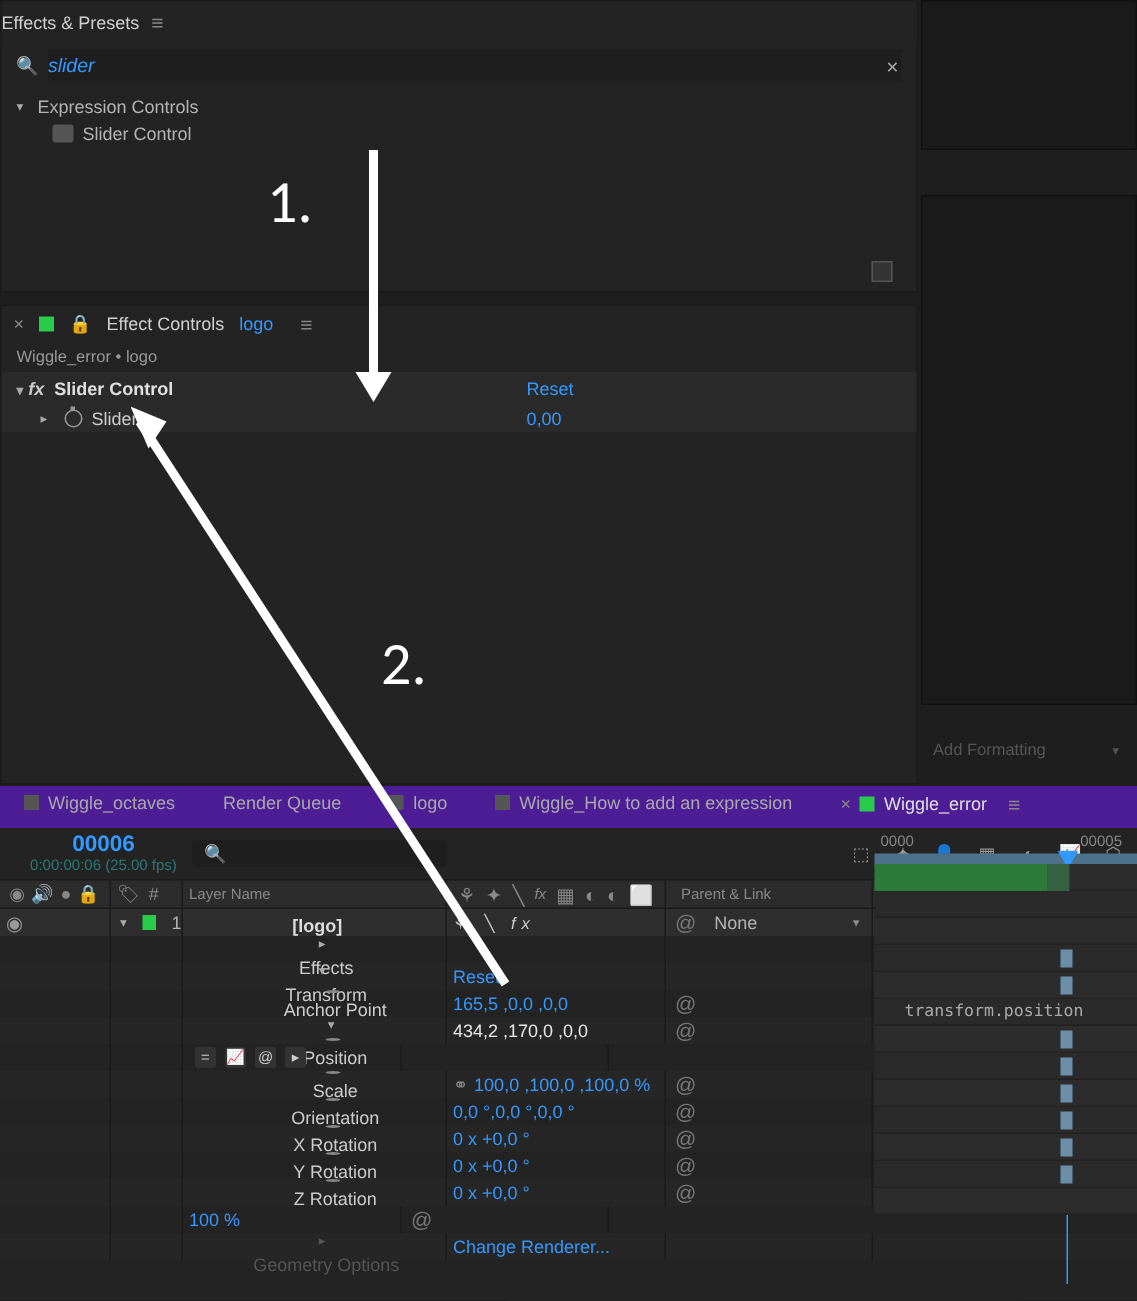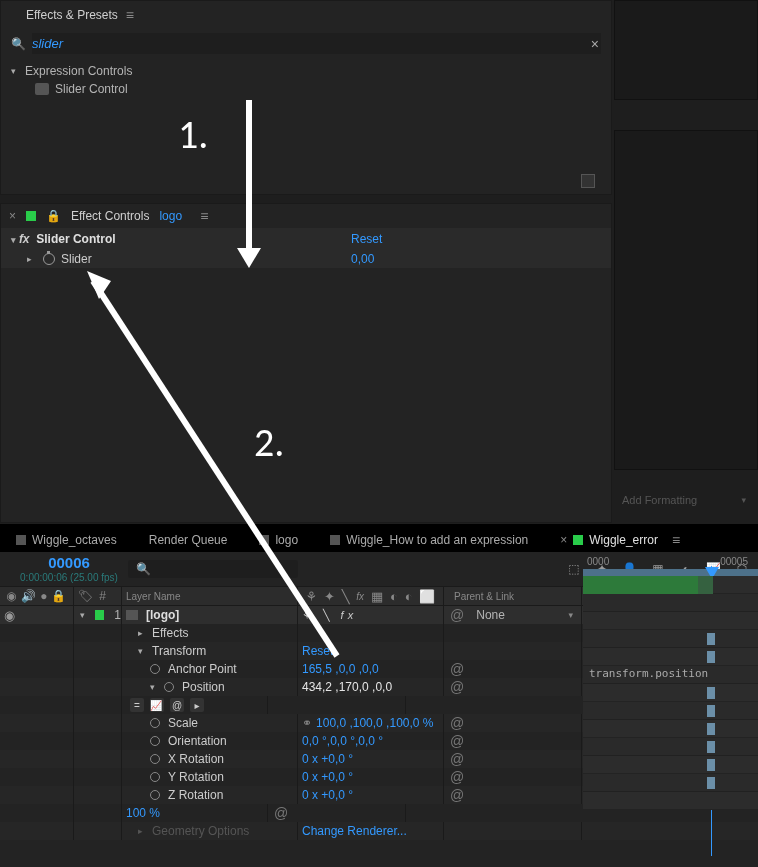"Effects & Presets" .panel-header { padding: 6px 25px -> 6px 0 }
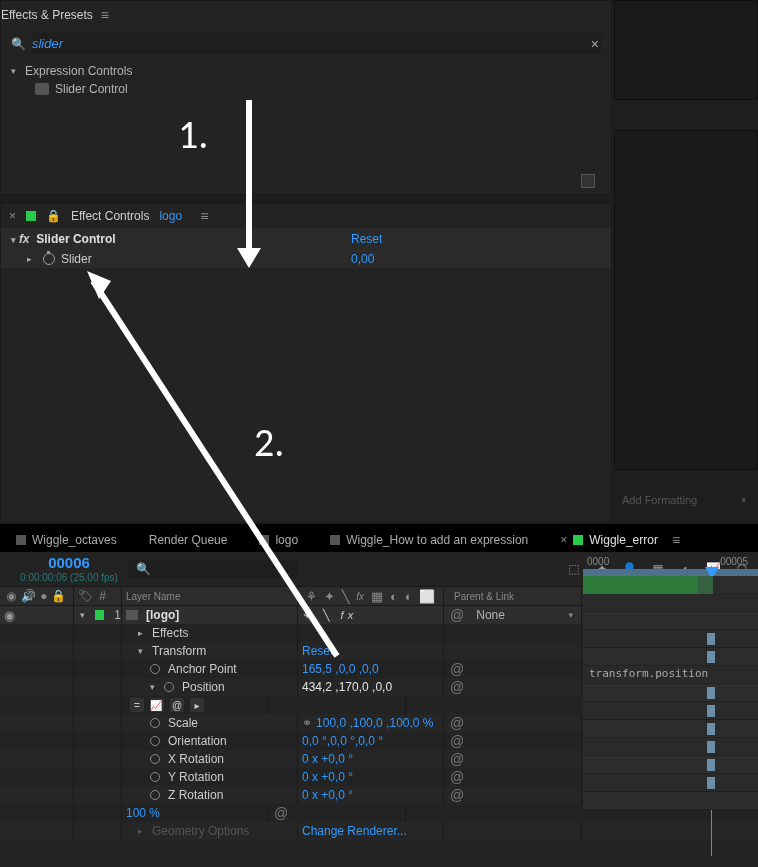"Wiggle_error • logo" div.ec-breadcrumb { html: none -> <div>Wiggle_error • logo</div> }
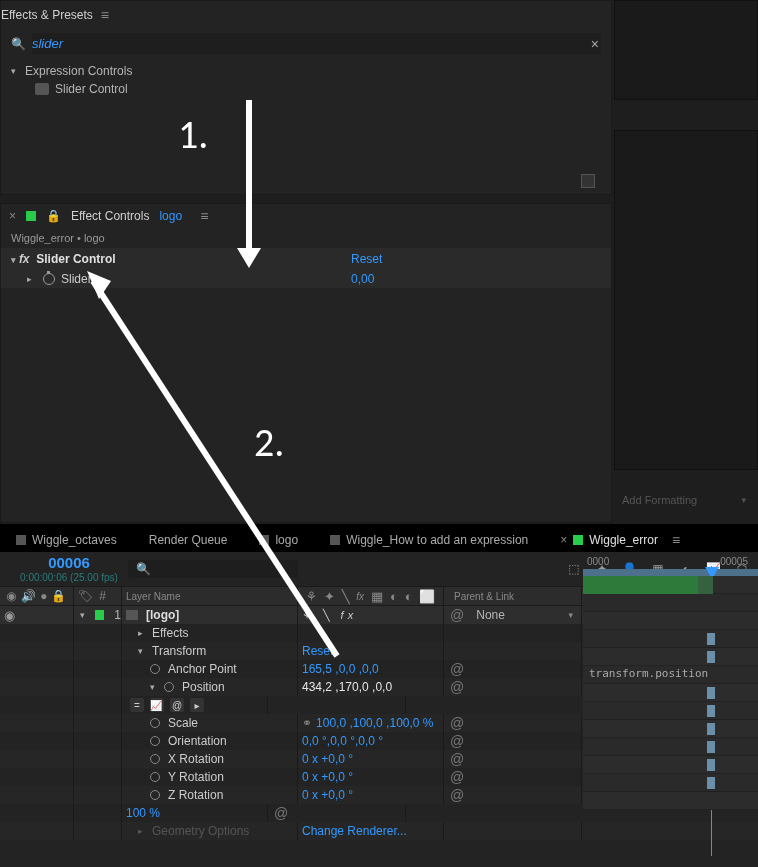"Wiggle_octaves" .tl-tabs { align-items: center -> flex-start; background: #000000 -> #4c1d95 }
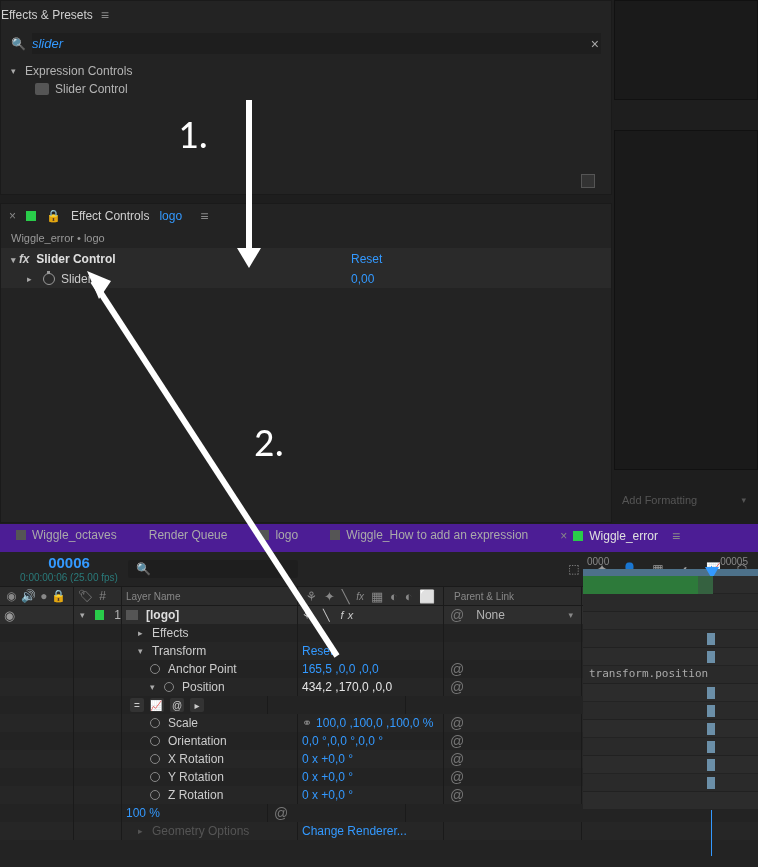"[logo]" .tl-cell.c3 { flex-direction: none -> column }
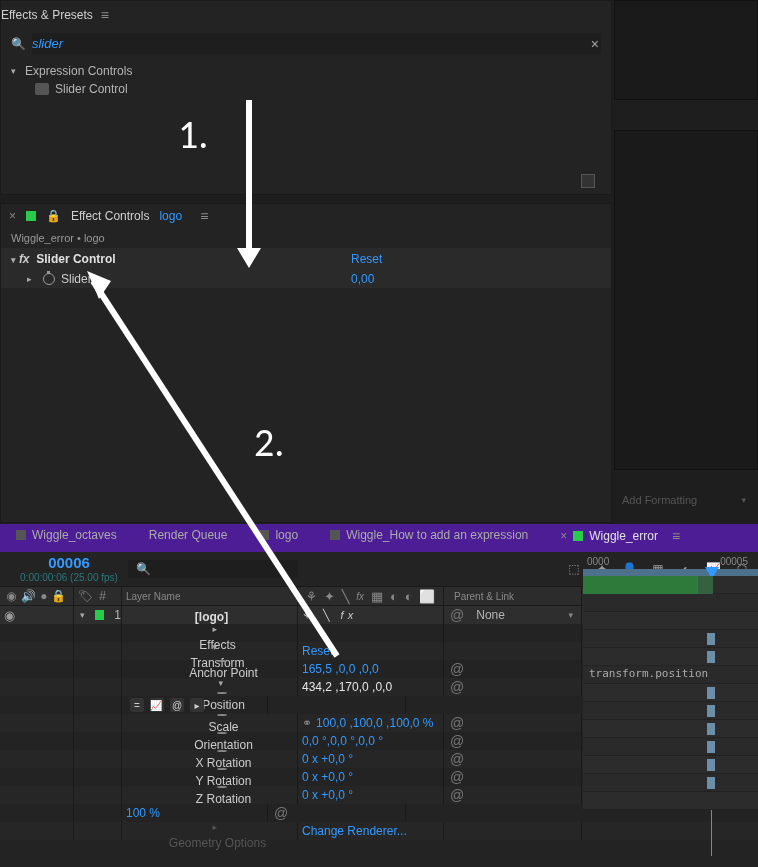"transform.position" .expr-text { left: 6px -> 20px }
